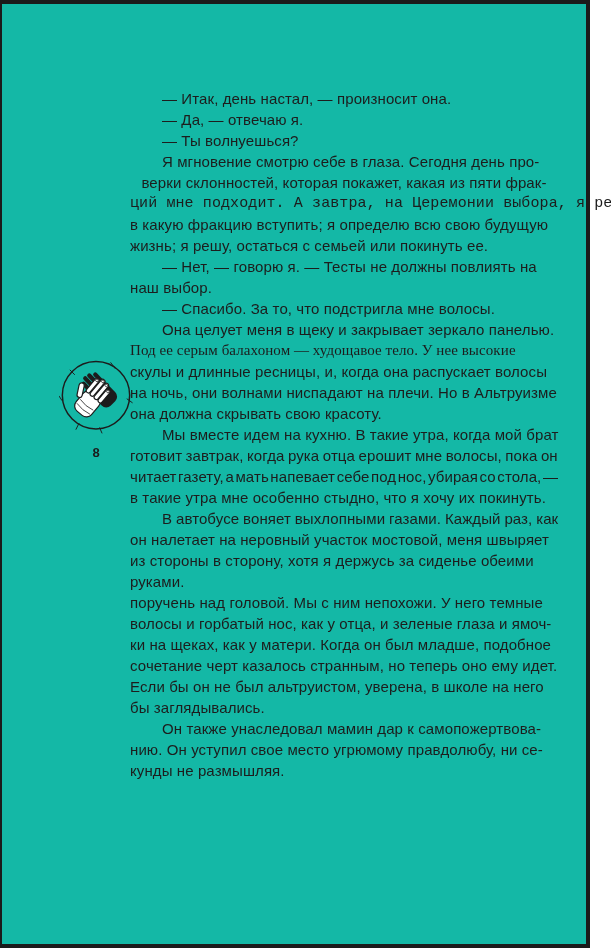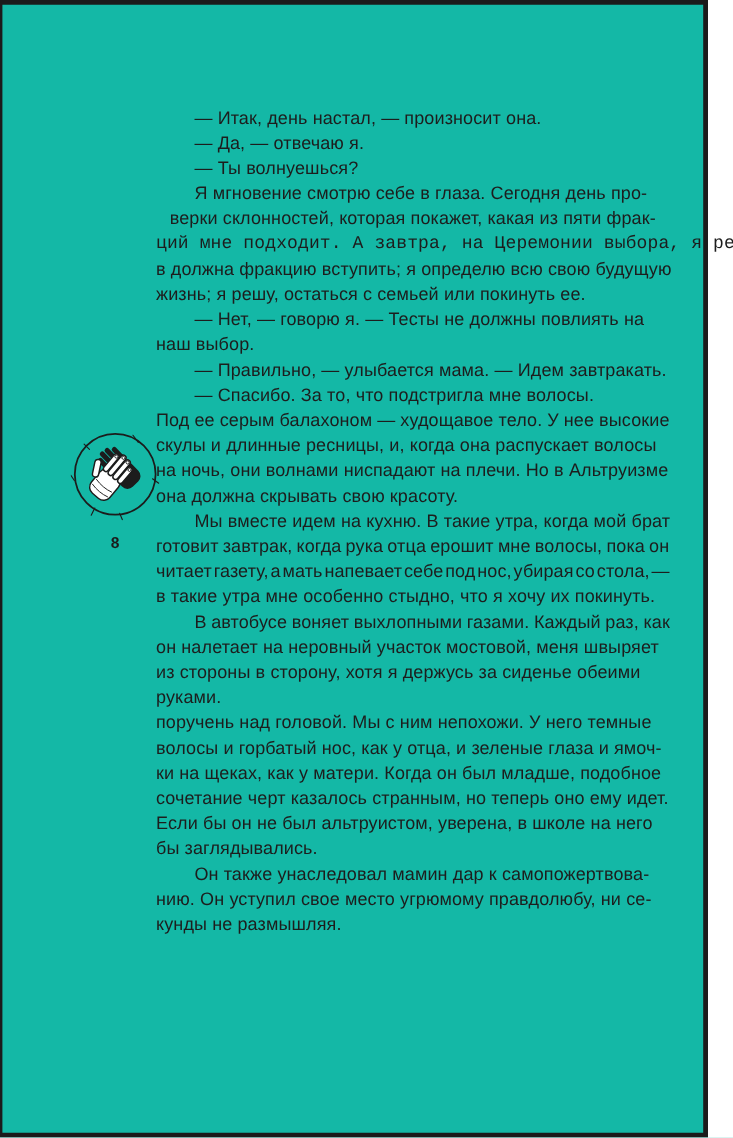"в должна фракцию вступить; я" div.line { text: должна -> какую }
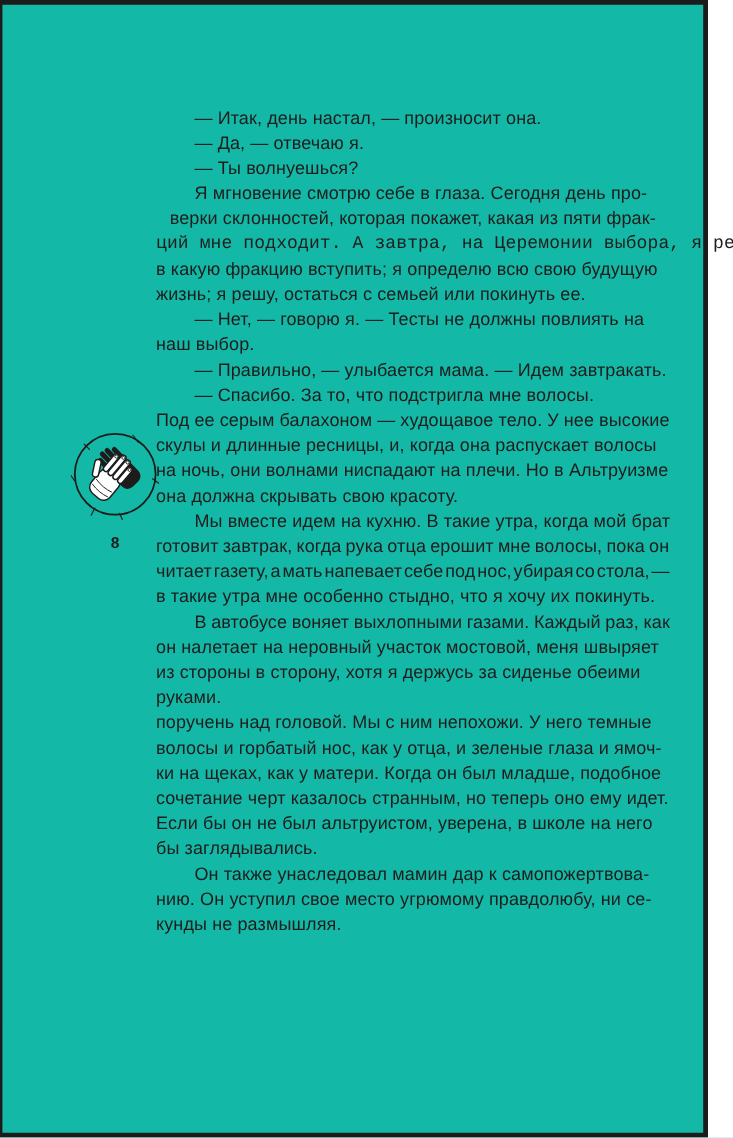"— Правильно, — улыбается мама." div.line { html: <div>— Правильно, — улыбается мама. — Идем завтракать.</div> -> none }
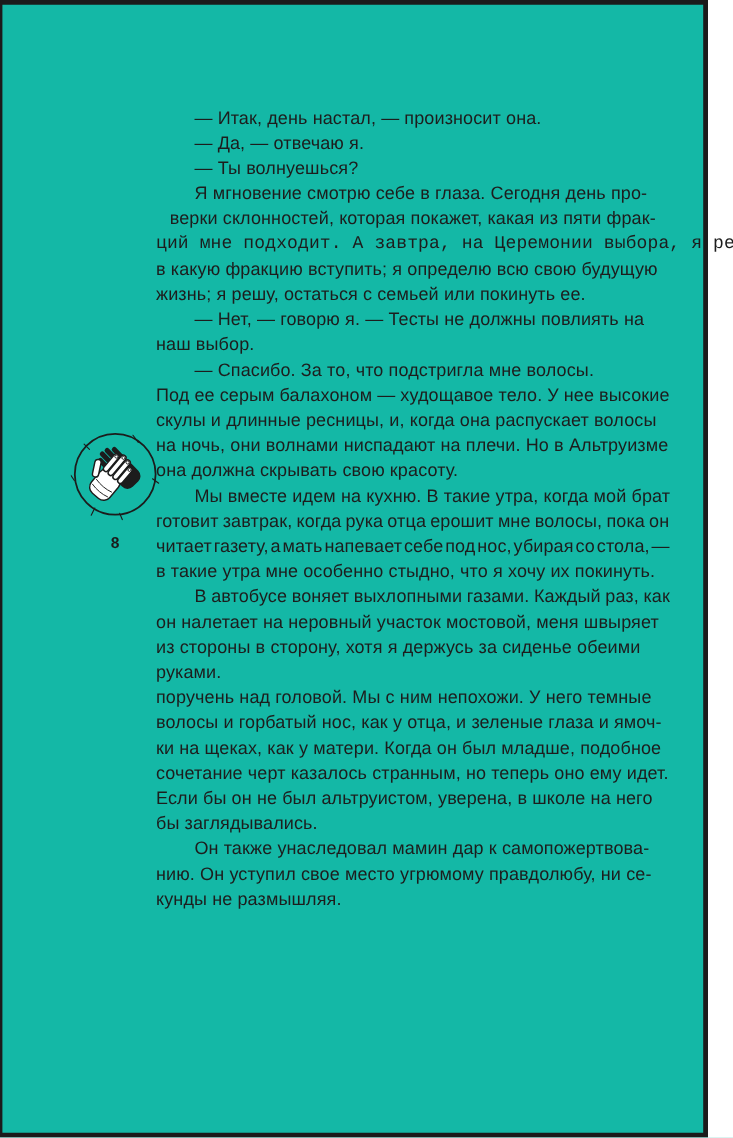"Она целует меня в щеку" div.line { html: none -> <div>Она целует меня в щеку и закрывает зеркало панелью.</div> }
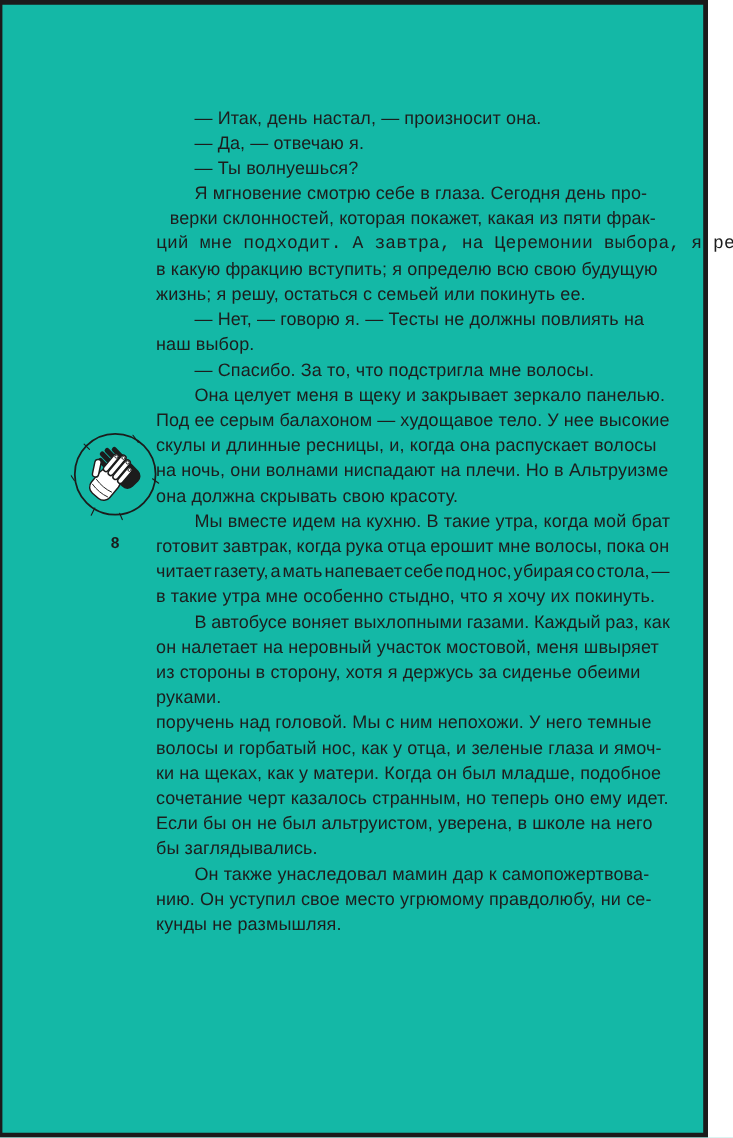"Под ее серым балахоном —" div.line { font-family: none -> Liberation Serif, serif }
